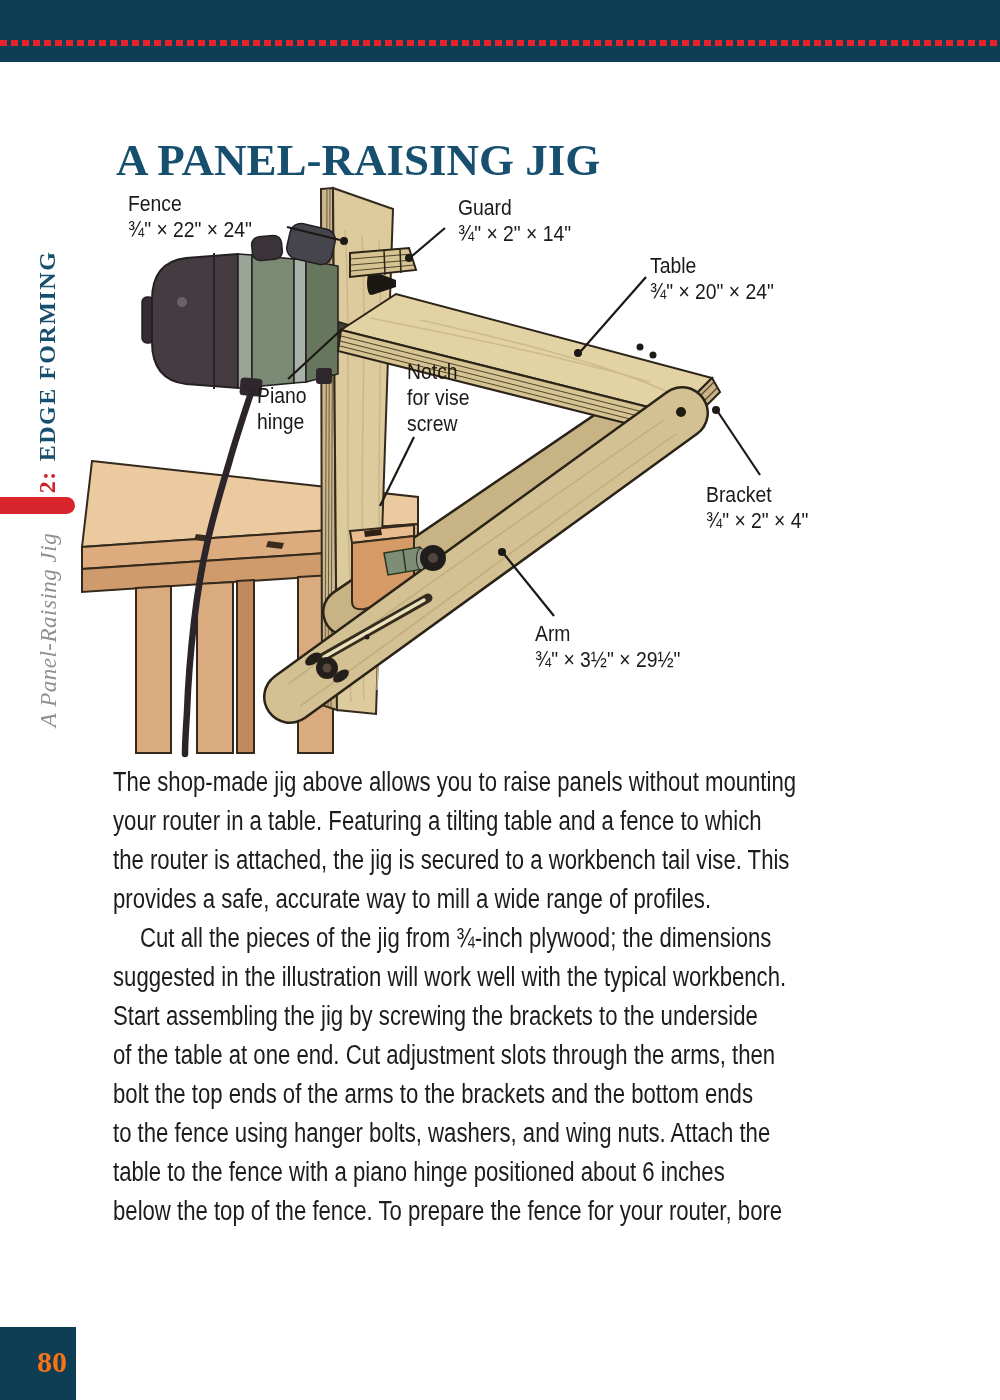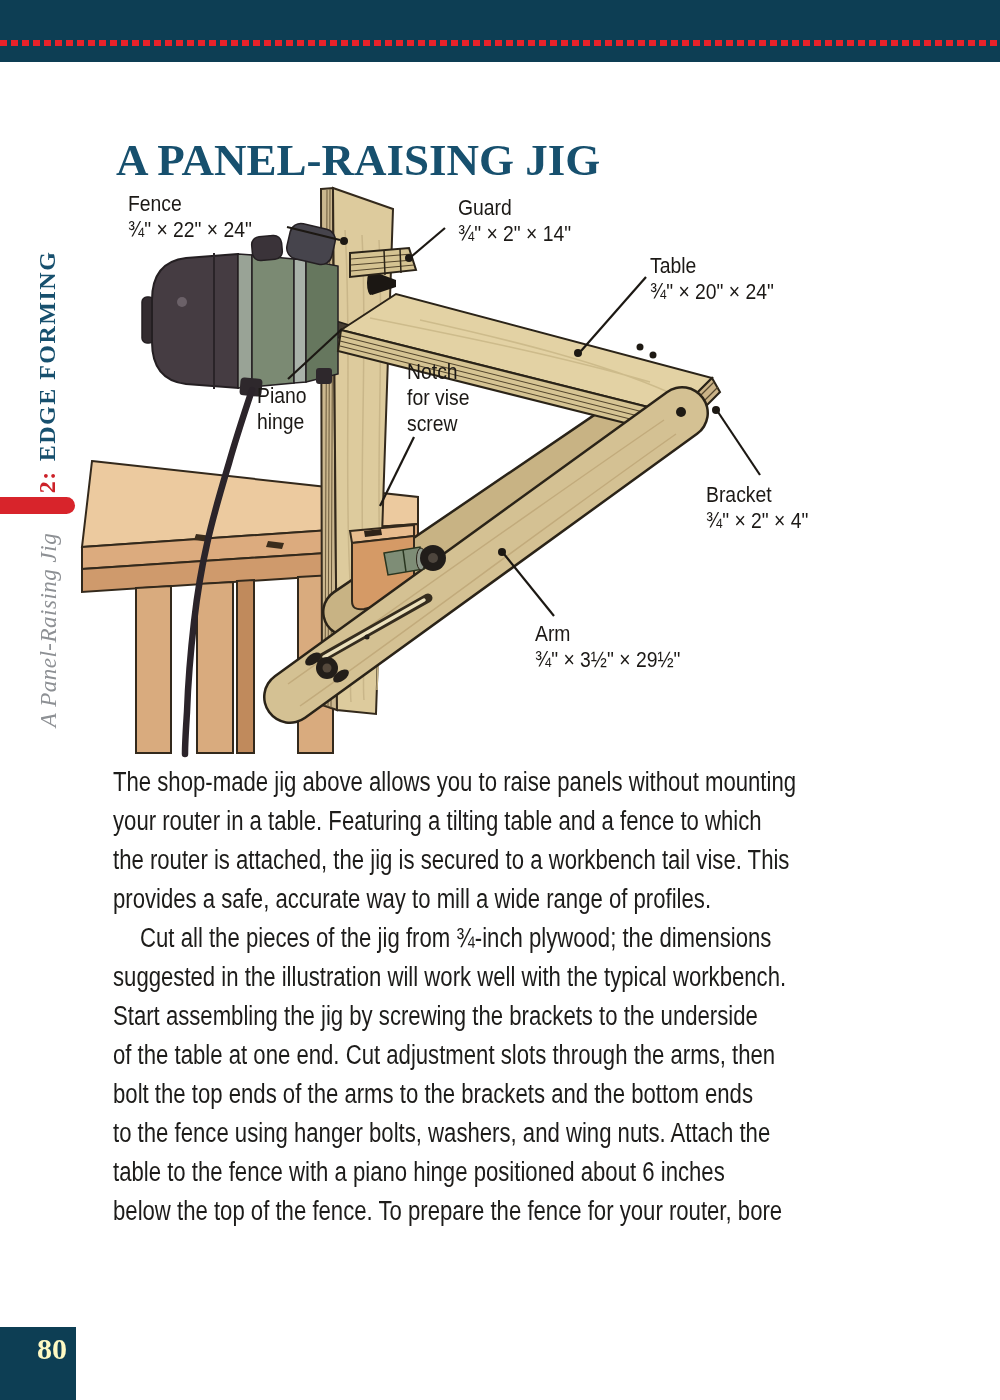"80" .footer-num { color: #fef9c3 -> #f97316; padding: 5px 9px 0 0 -> 18px 9px 0 0 }
